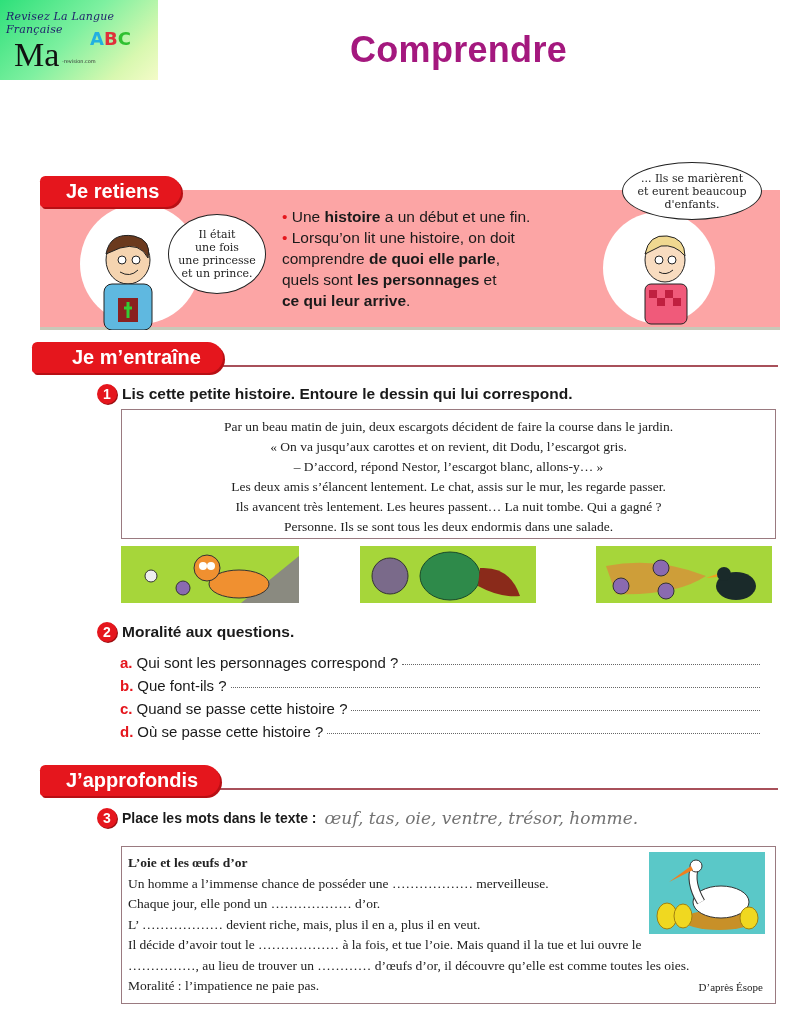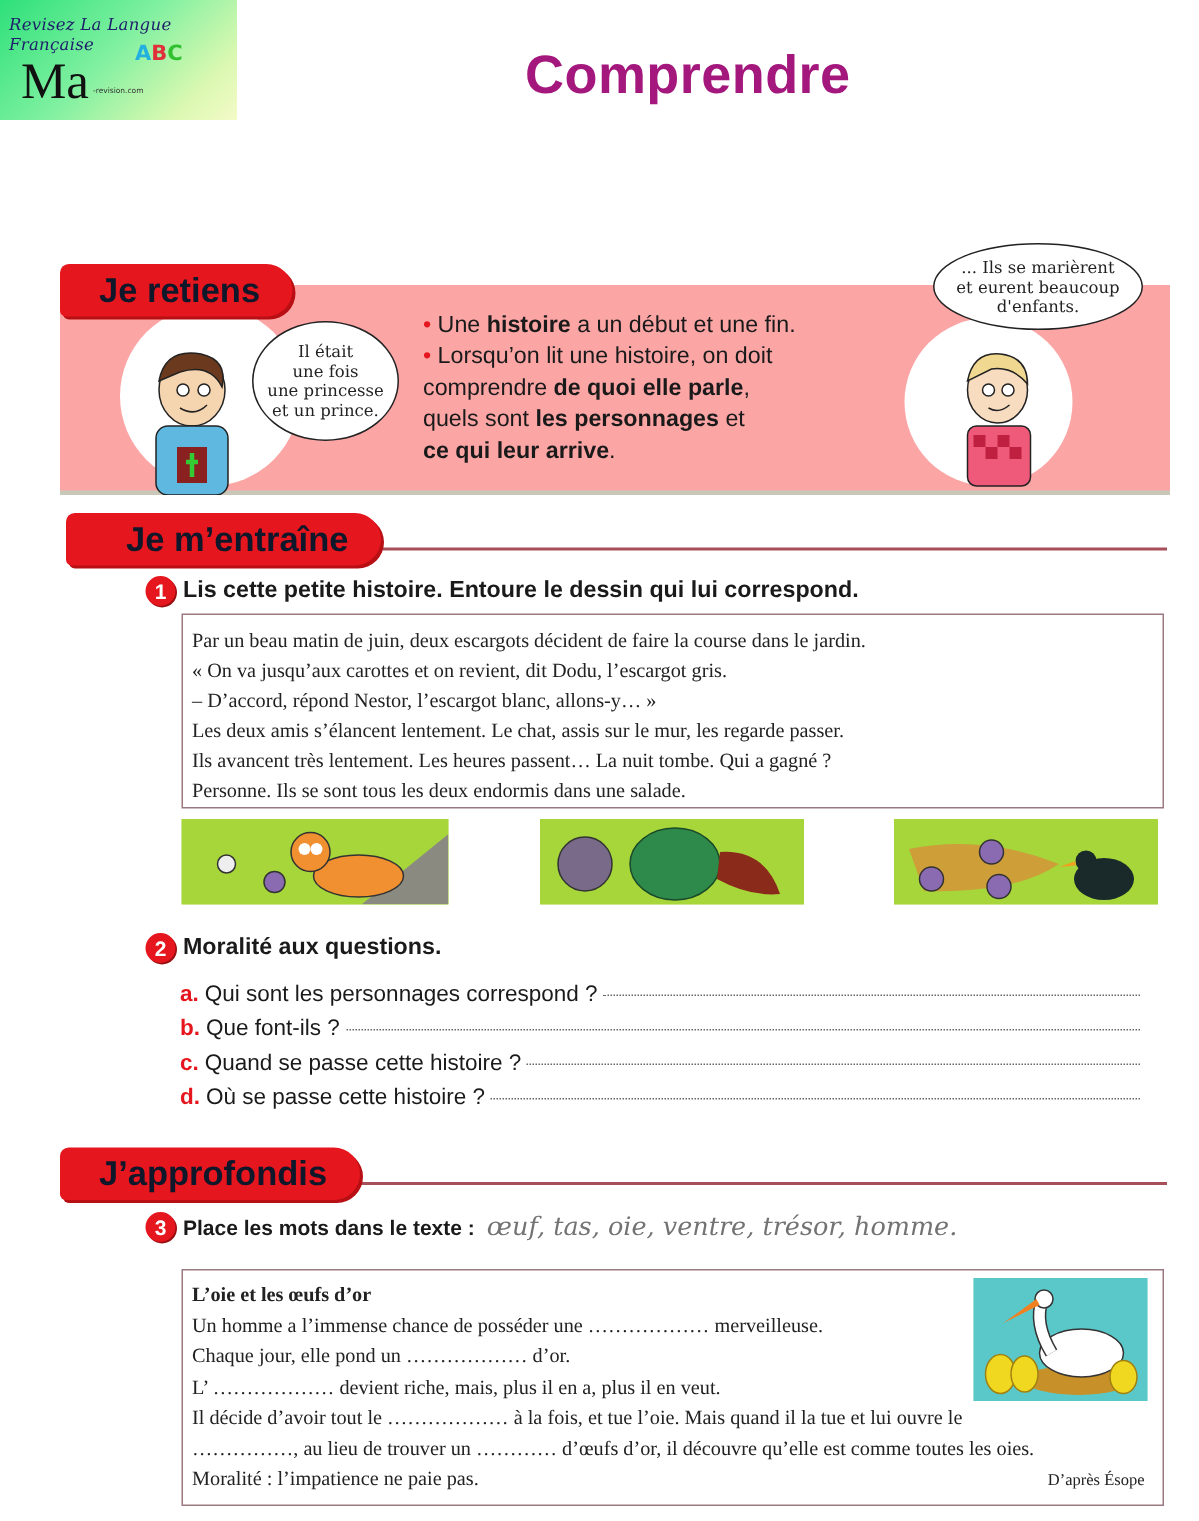"ABC" .logo .abc { font-size: 14px -> 18px }
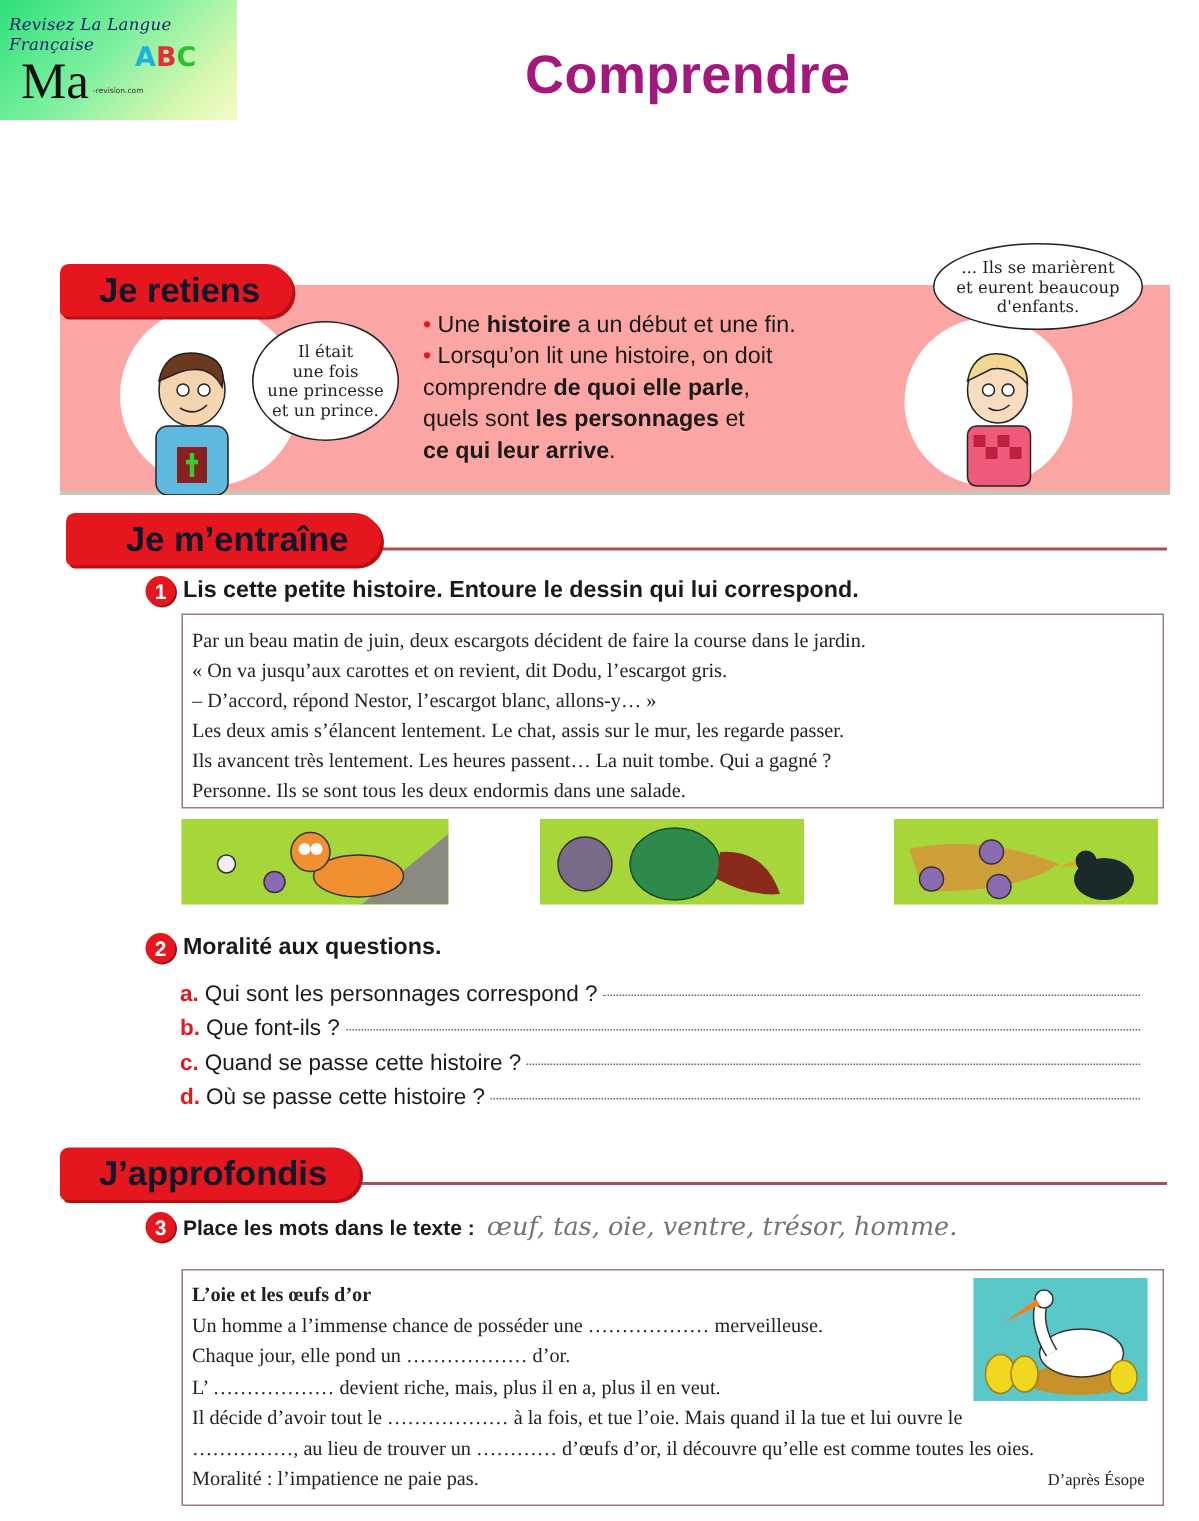"Je retiens" .section-tab { color: #0f172a -> #ffffff; font-size: 23px -> 20px }
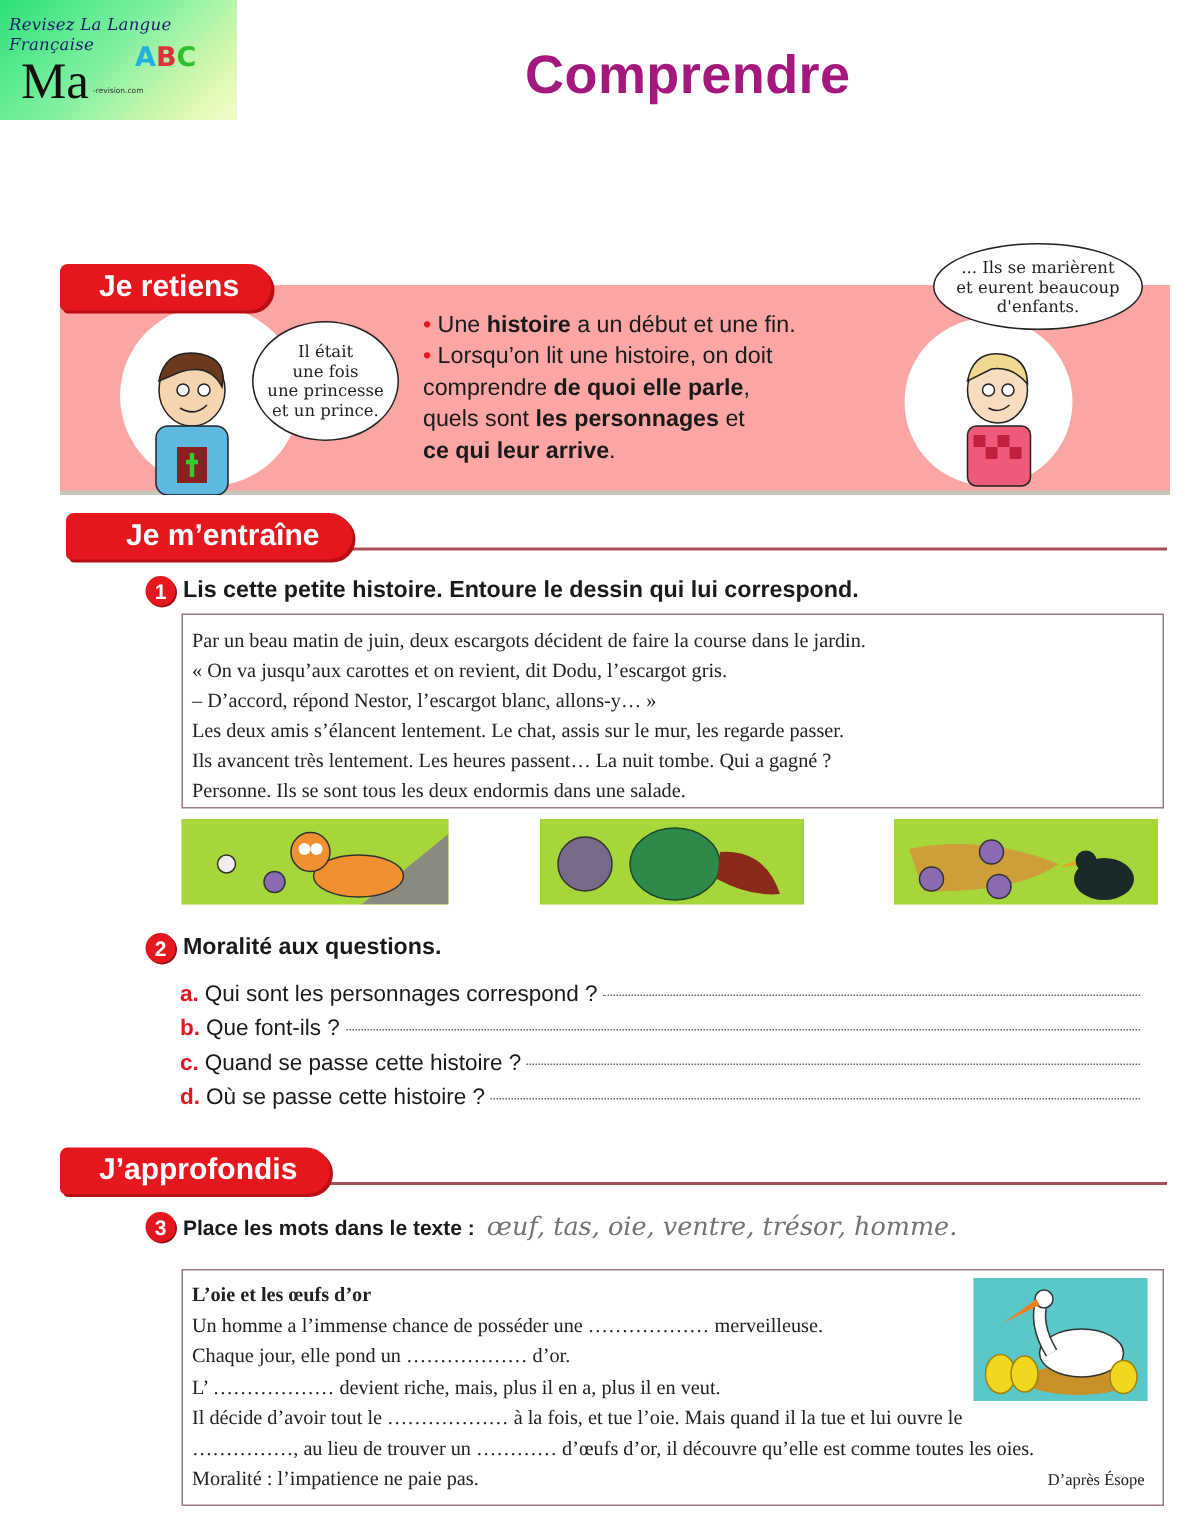"Je m’entraîne" div.section-tab { left: 44px -> 32px }
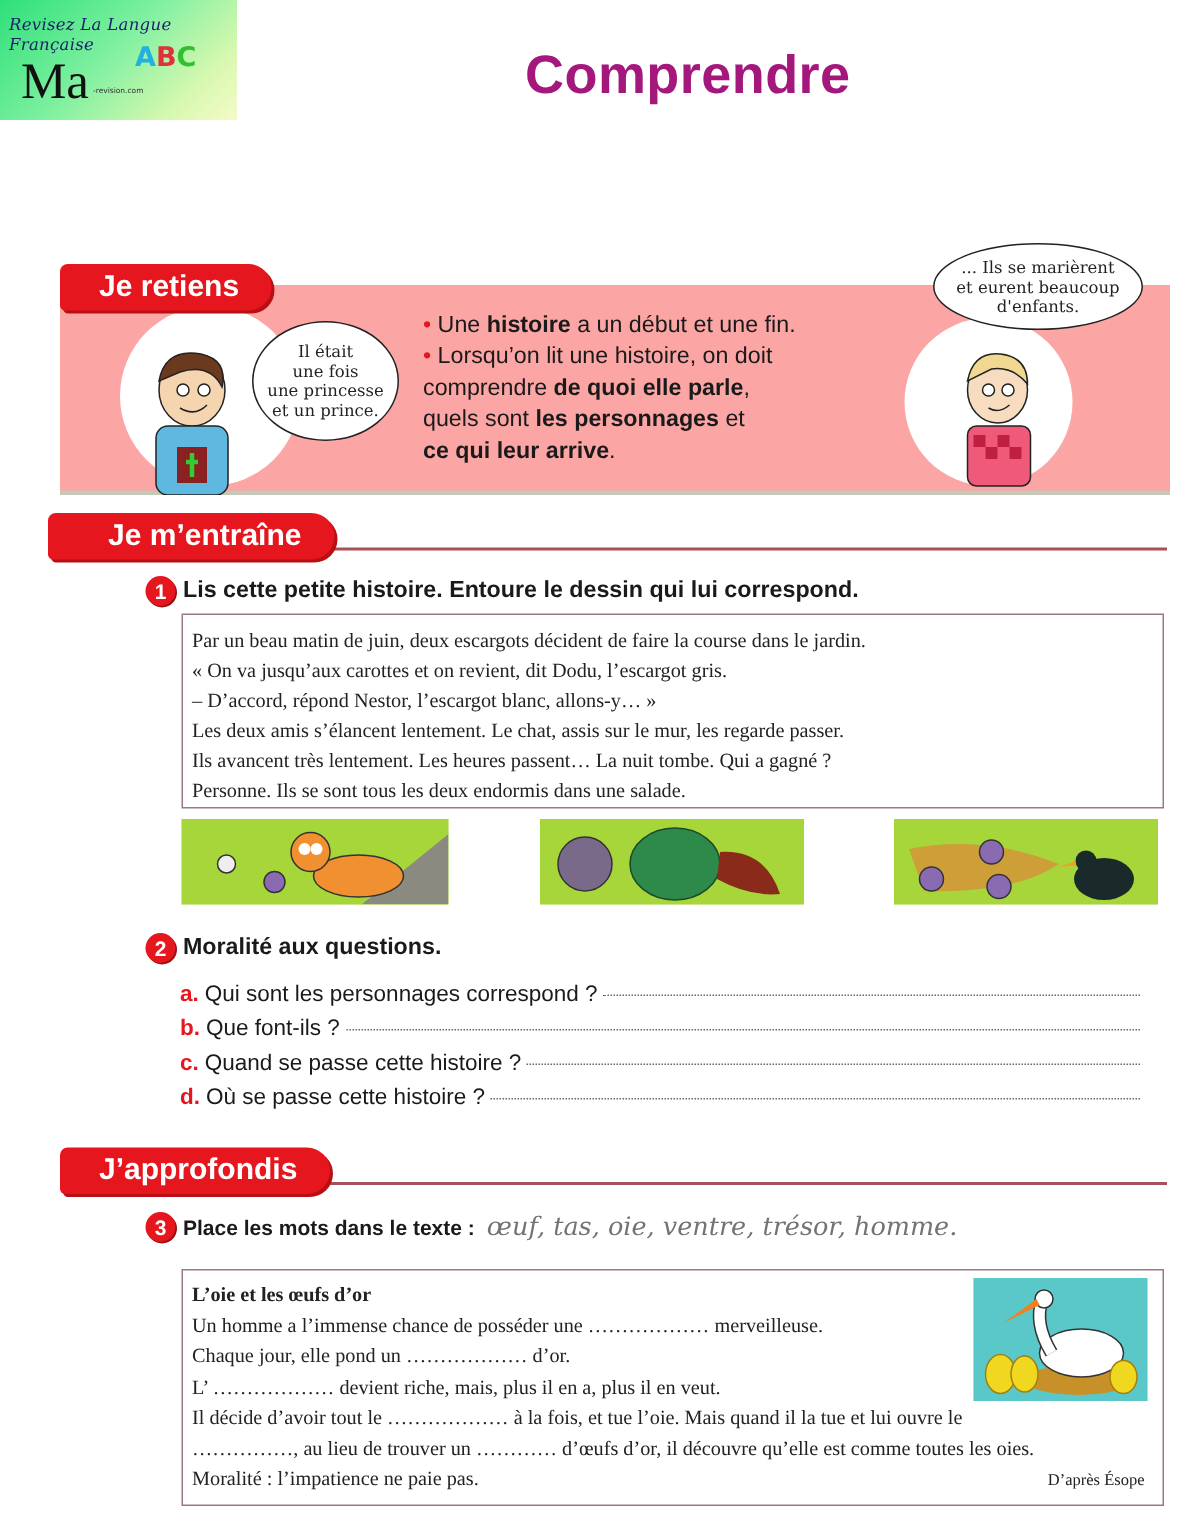"Par un beau matin de" .story-box { text-align: none -> center }
